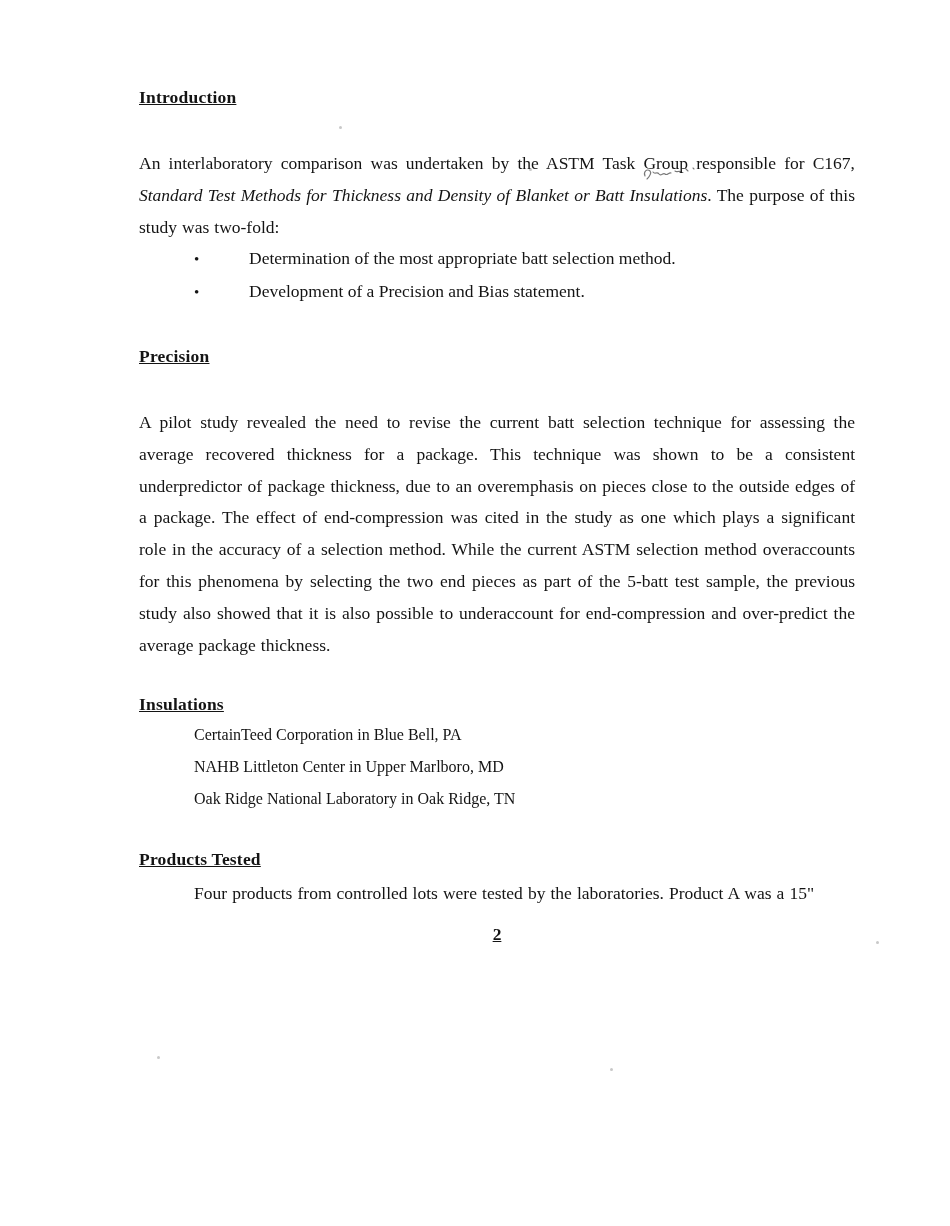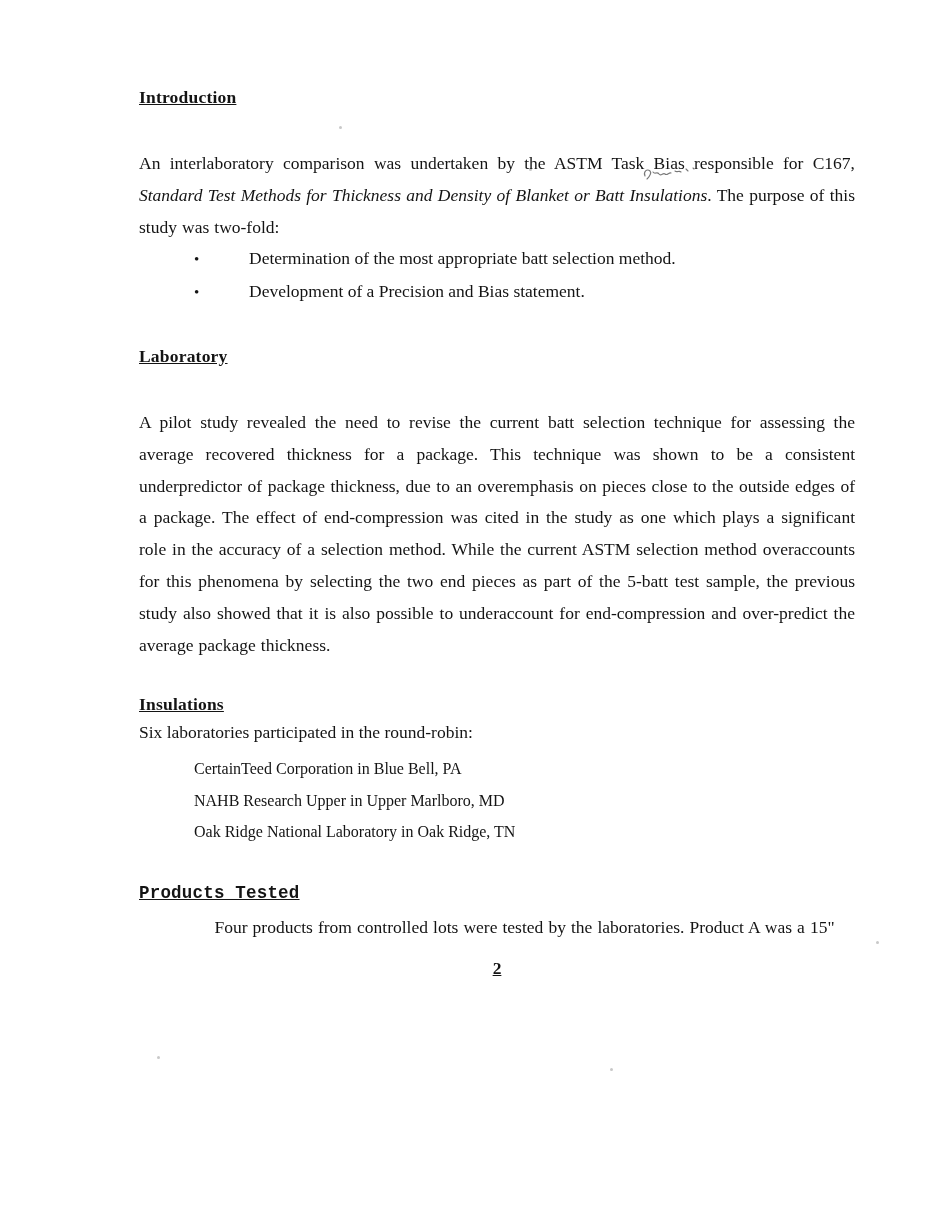"An interlaboratory comparison was" span { text: Bias -> Group }
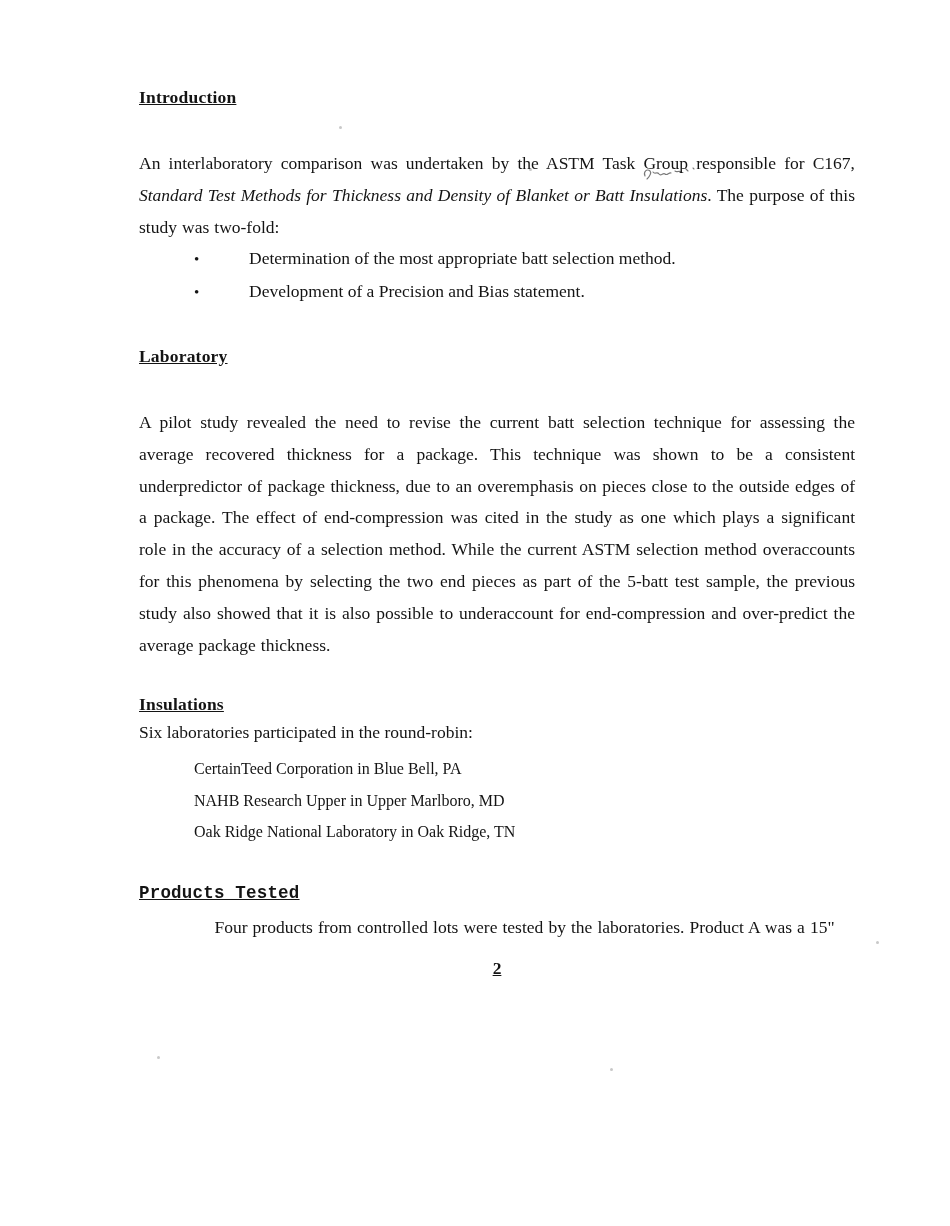"Laboratory" h2.section-heading { text: Laboratory -> Precision }
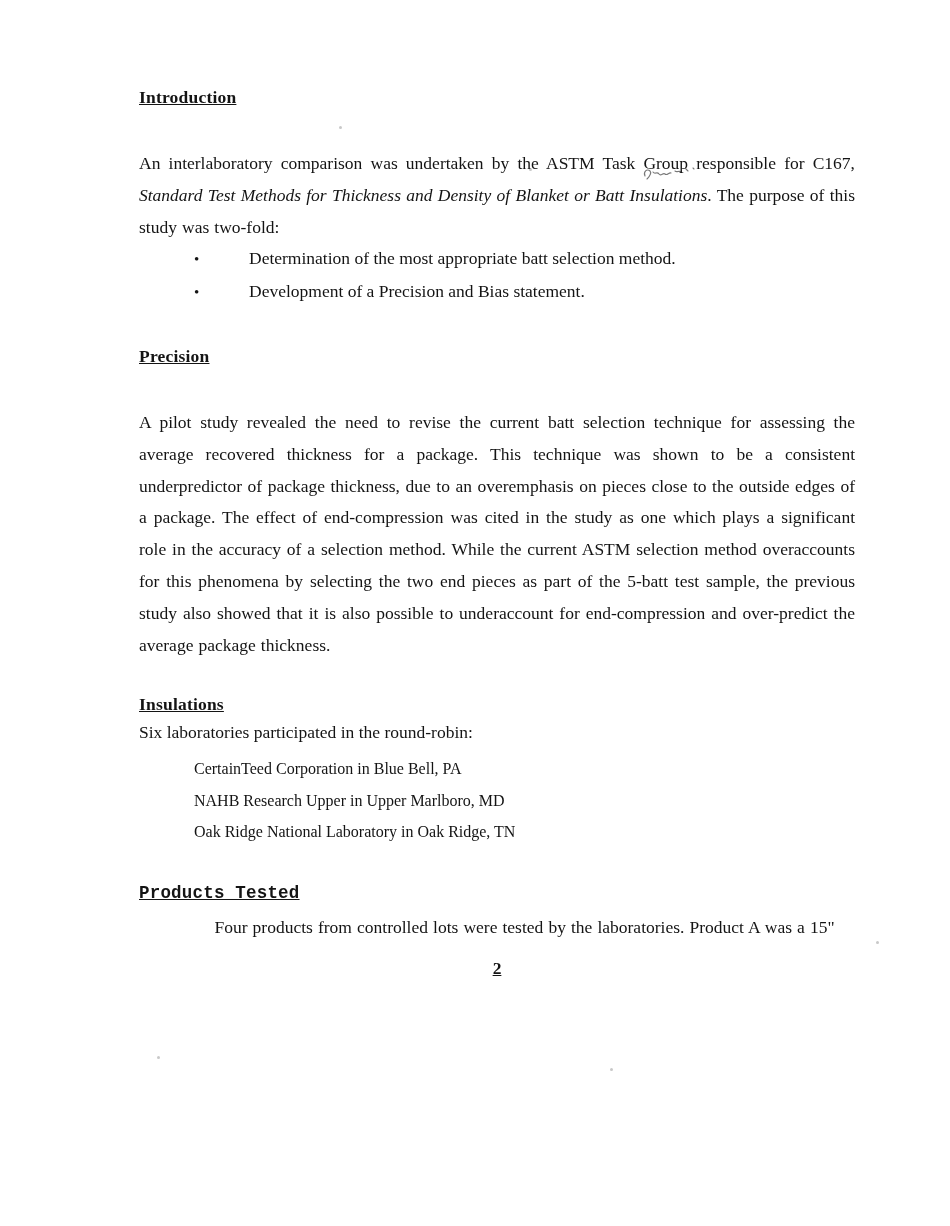"Six laboratories participated in the" div.participants-intro { html: <div>Six laboratories participated in the round-robin:</div> -> none }
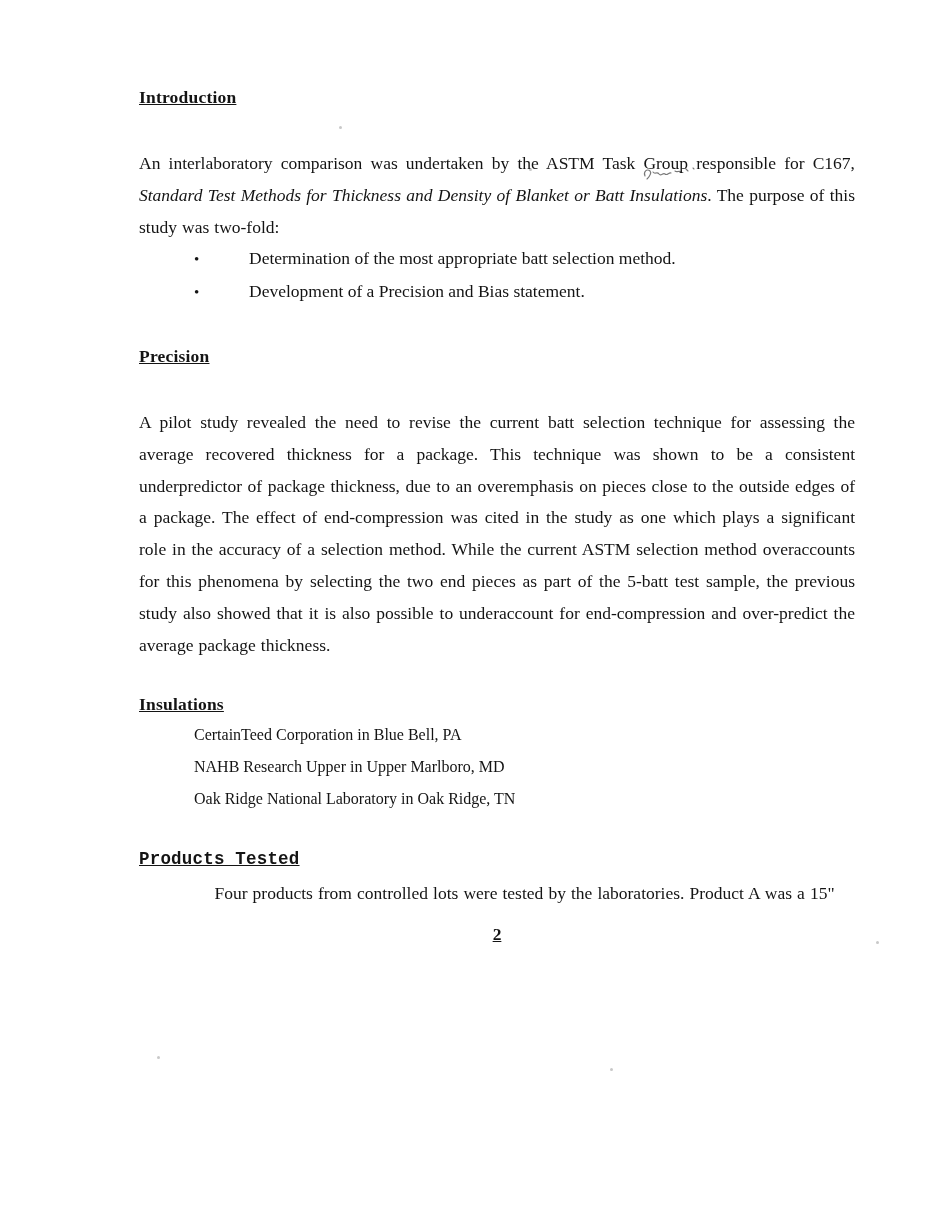"NAHB Research Upper in Upper" div.participant-item { text: Research Upper -> Littleton Center }
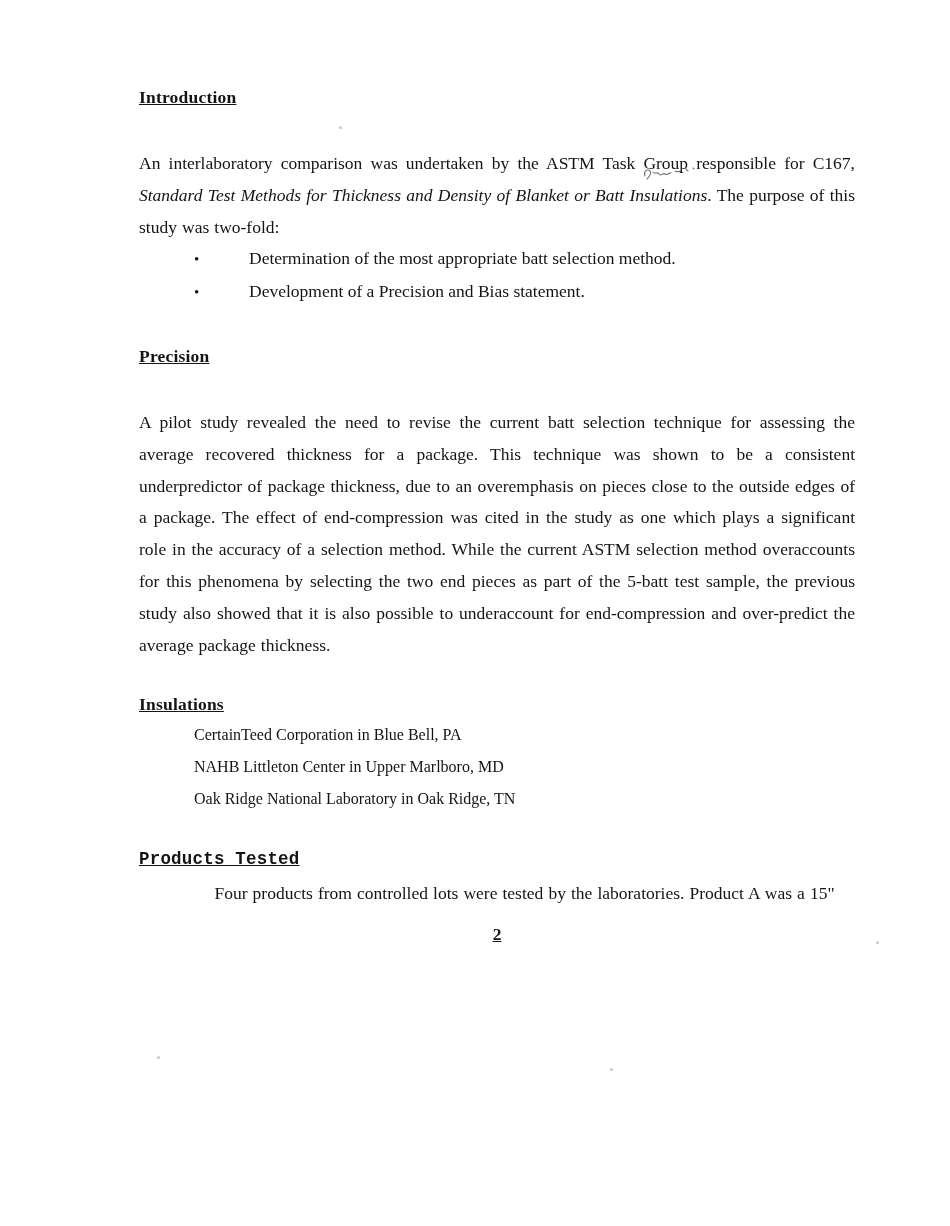"Products Tested" .products-heading { font-family: Liberation Mono, monospace -> none }
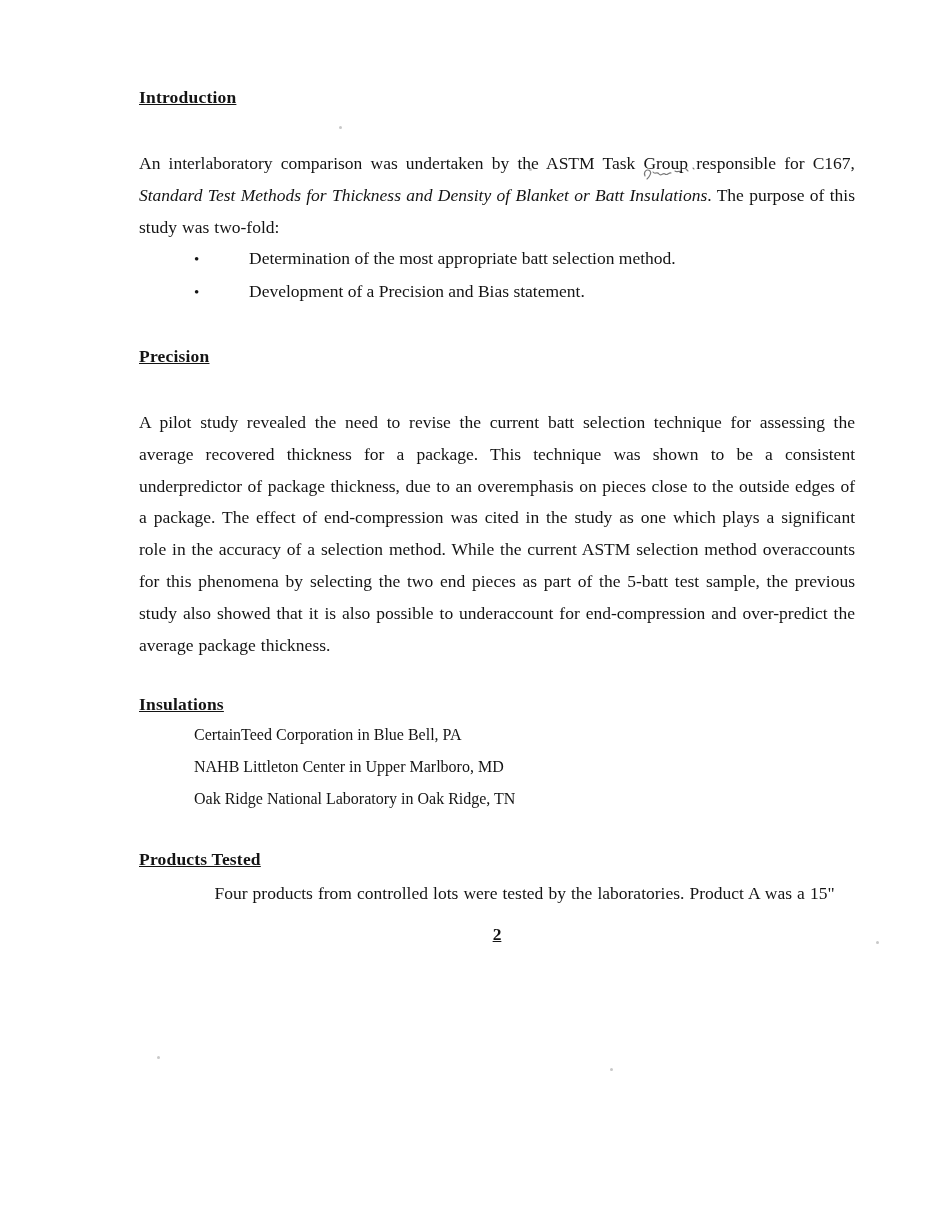"Four products from controlled lots" .products-para { text-align: center -> left }
